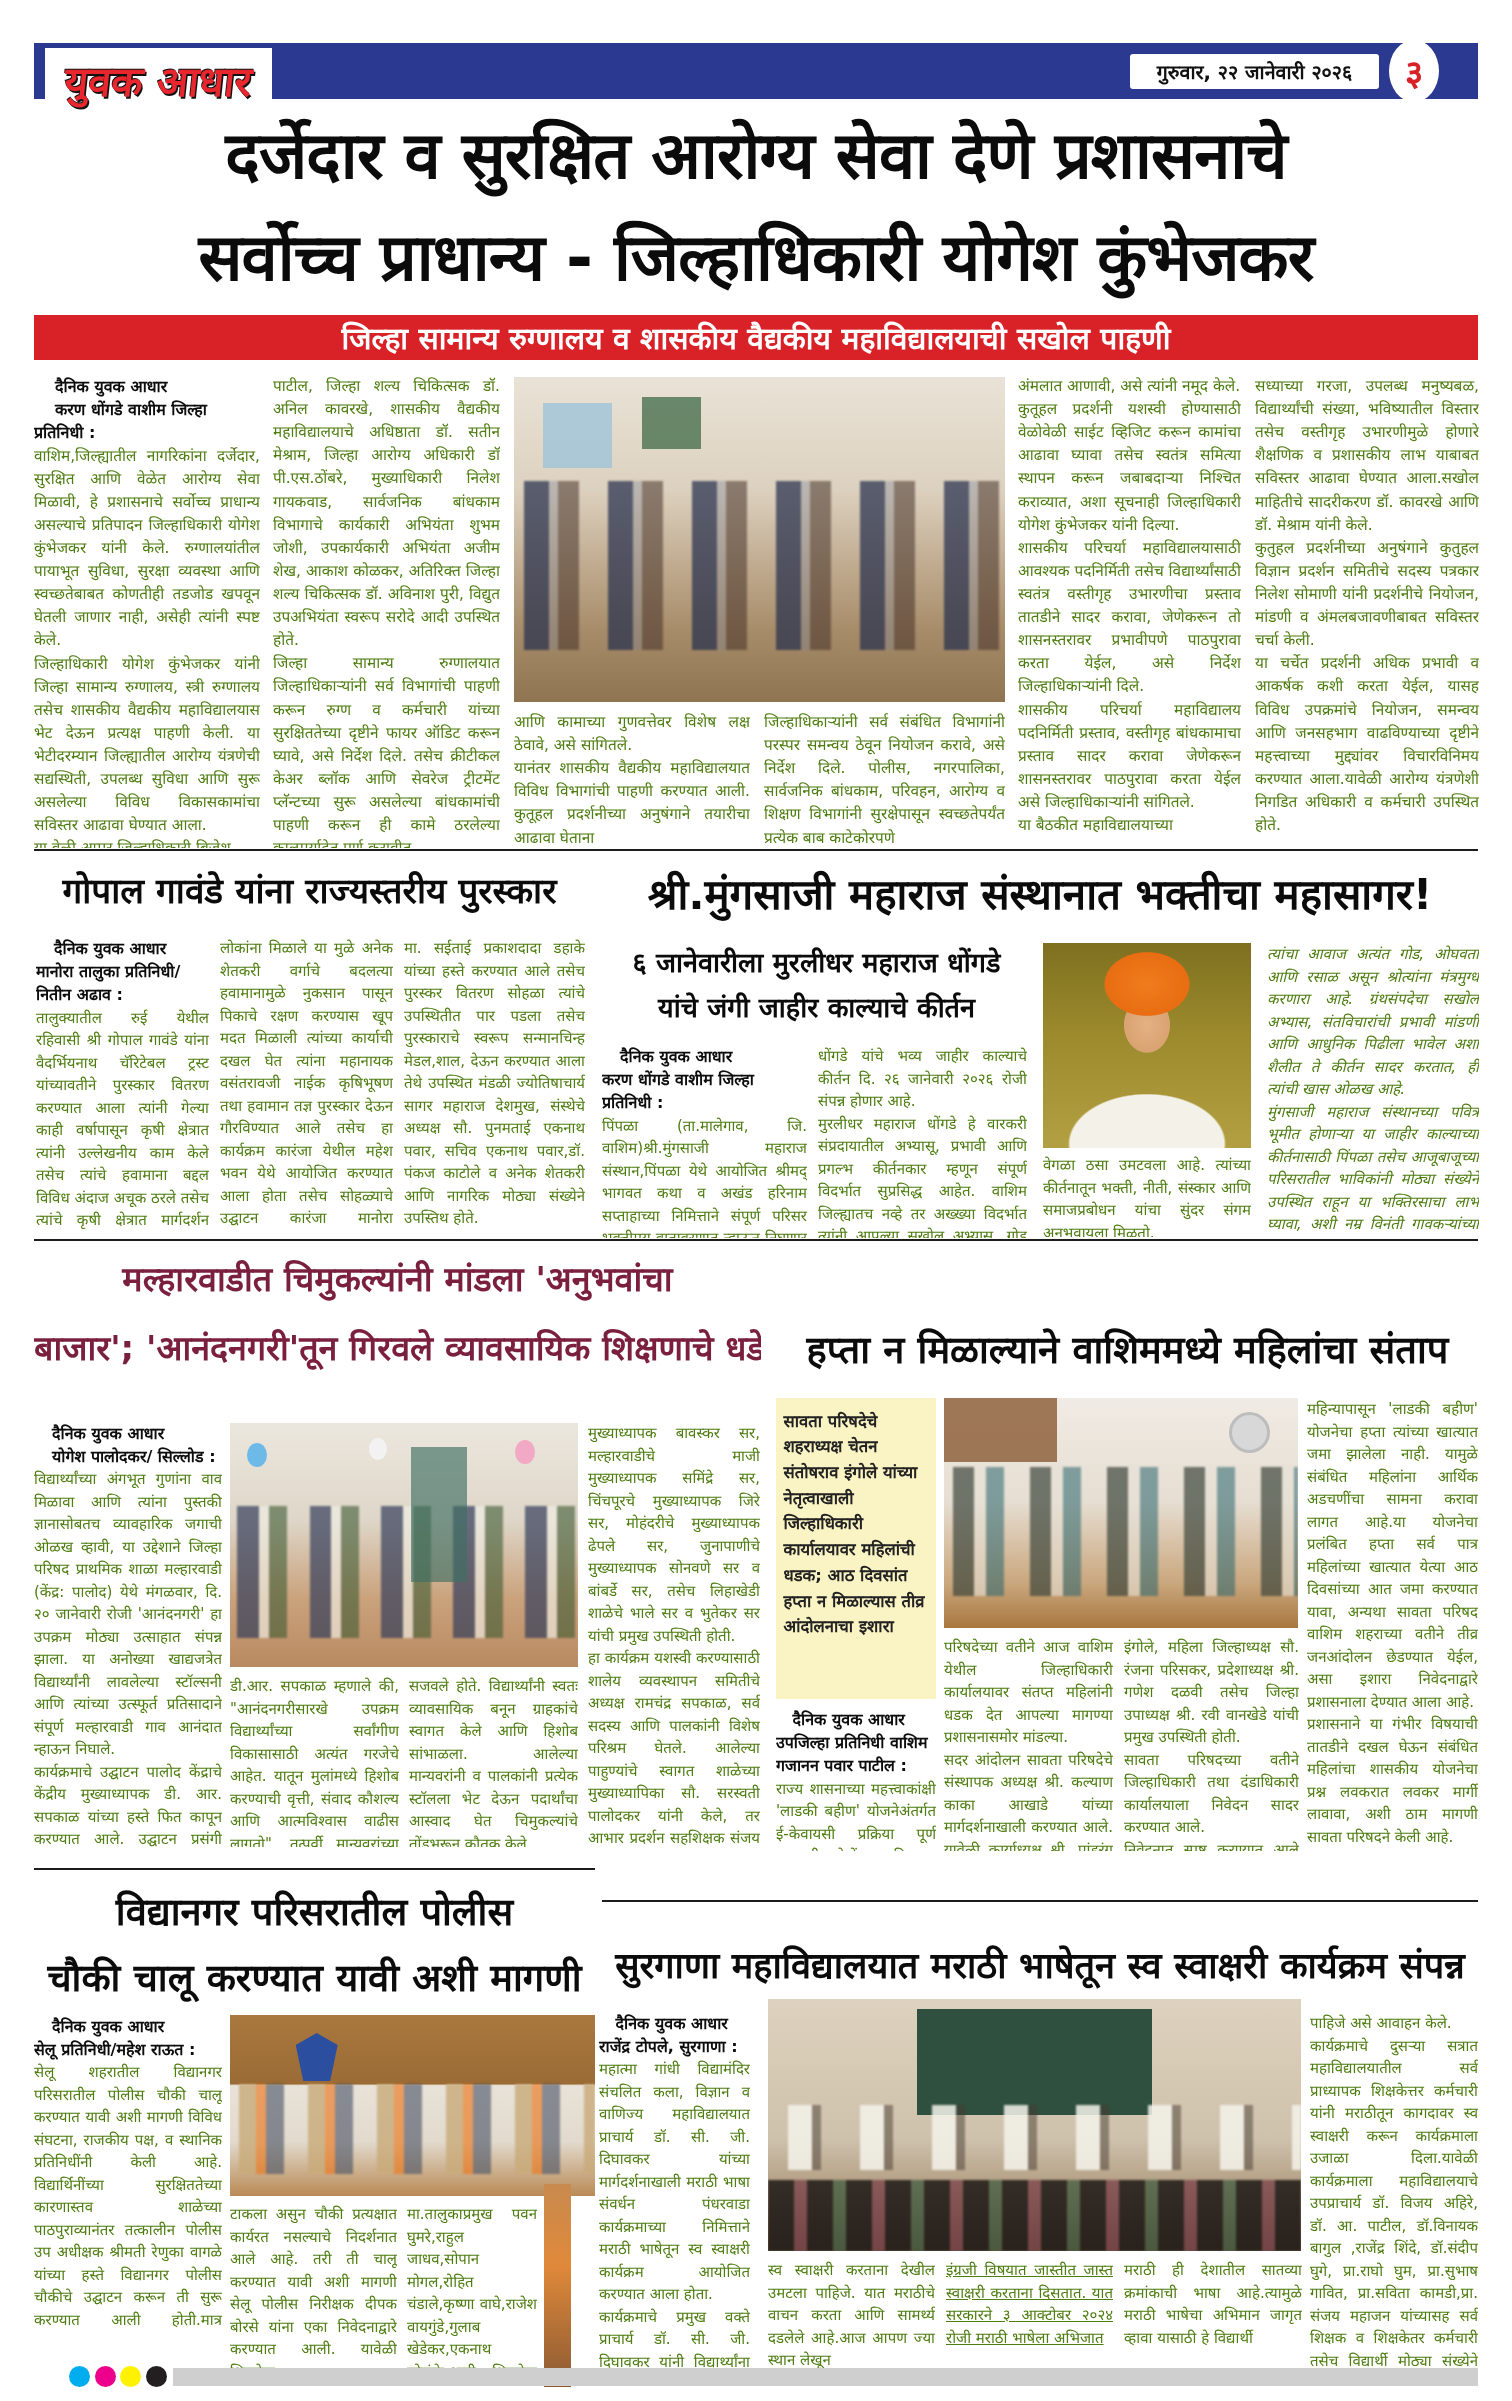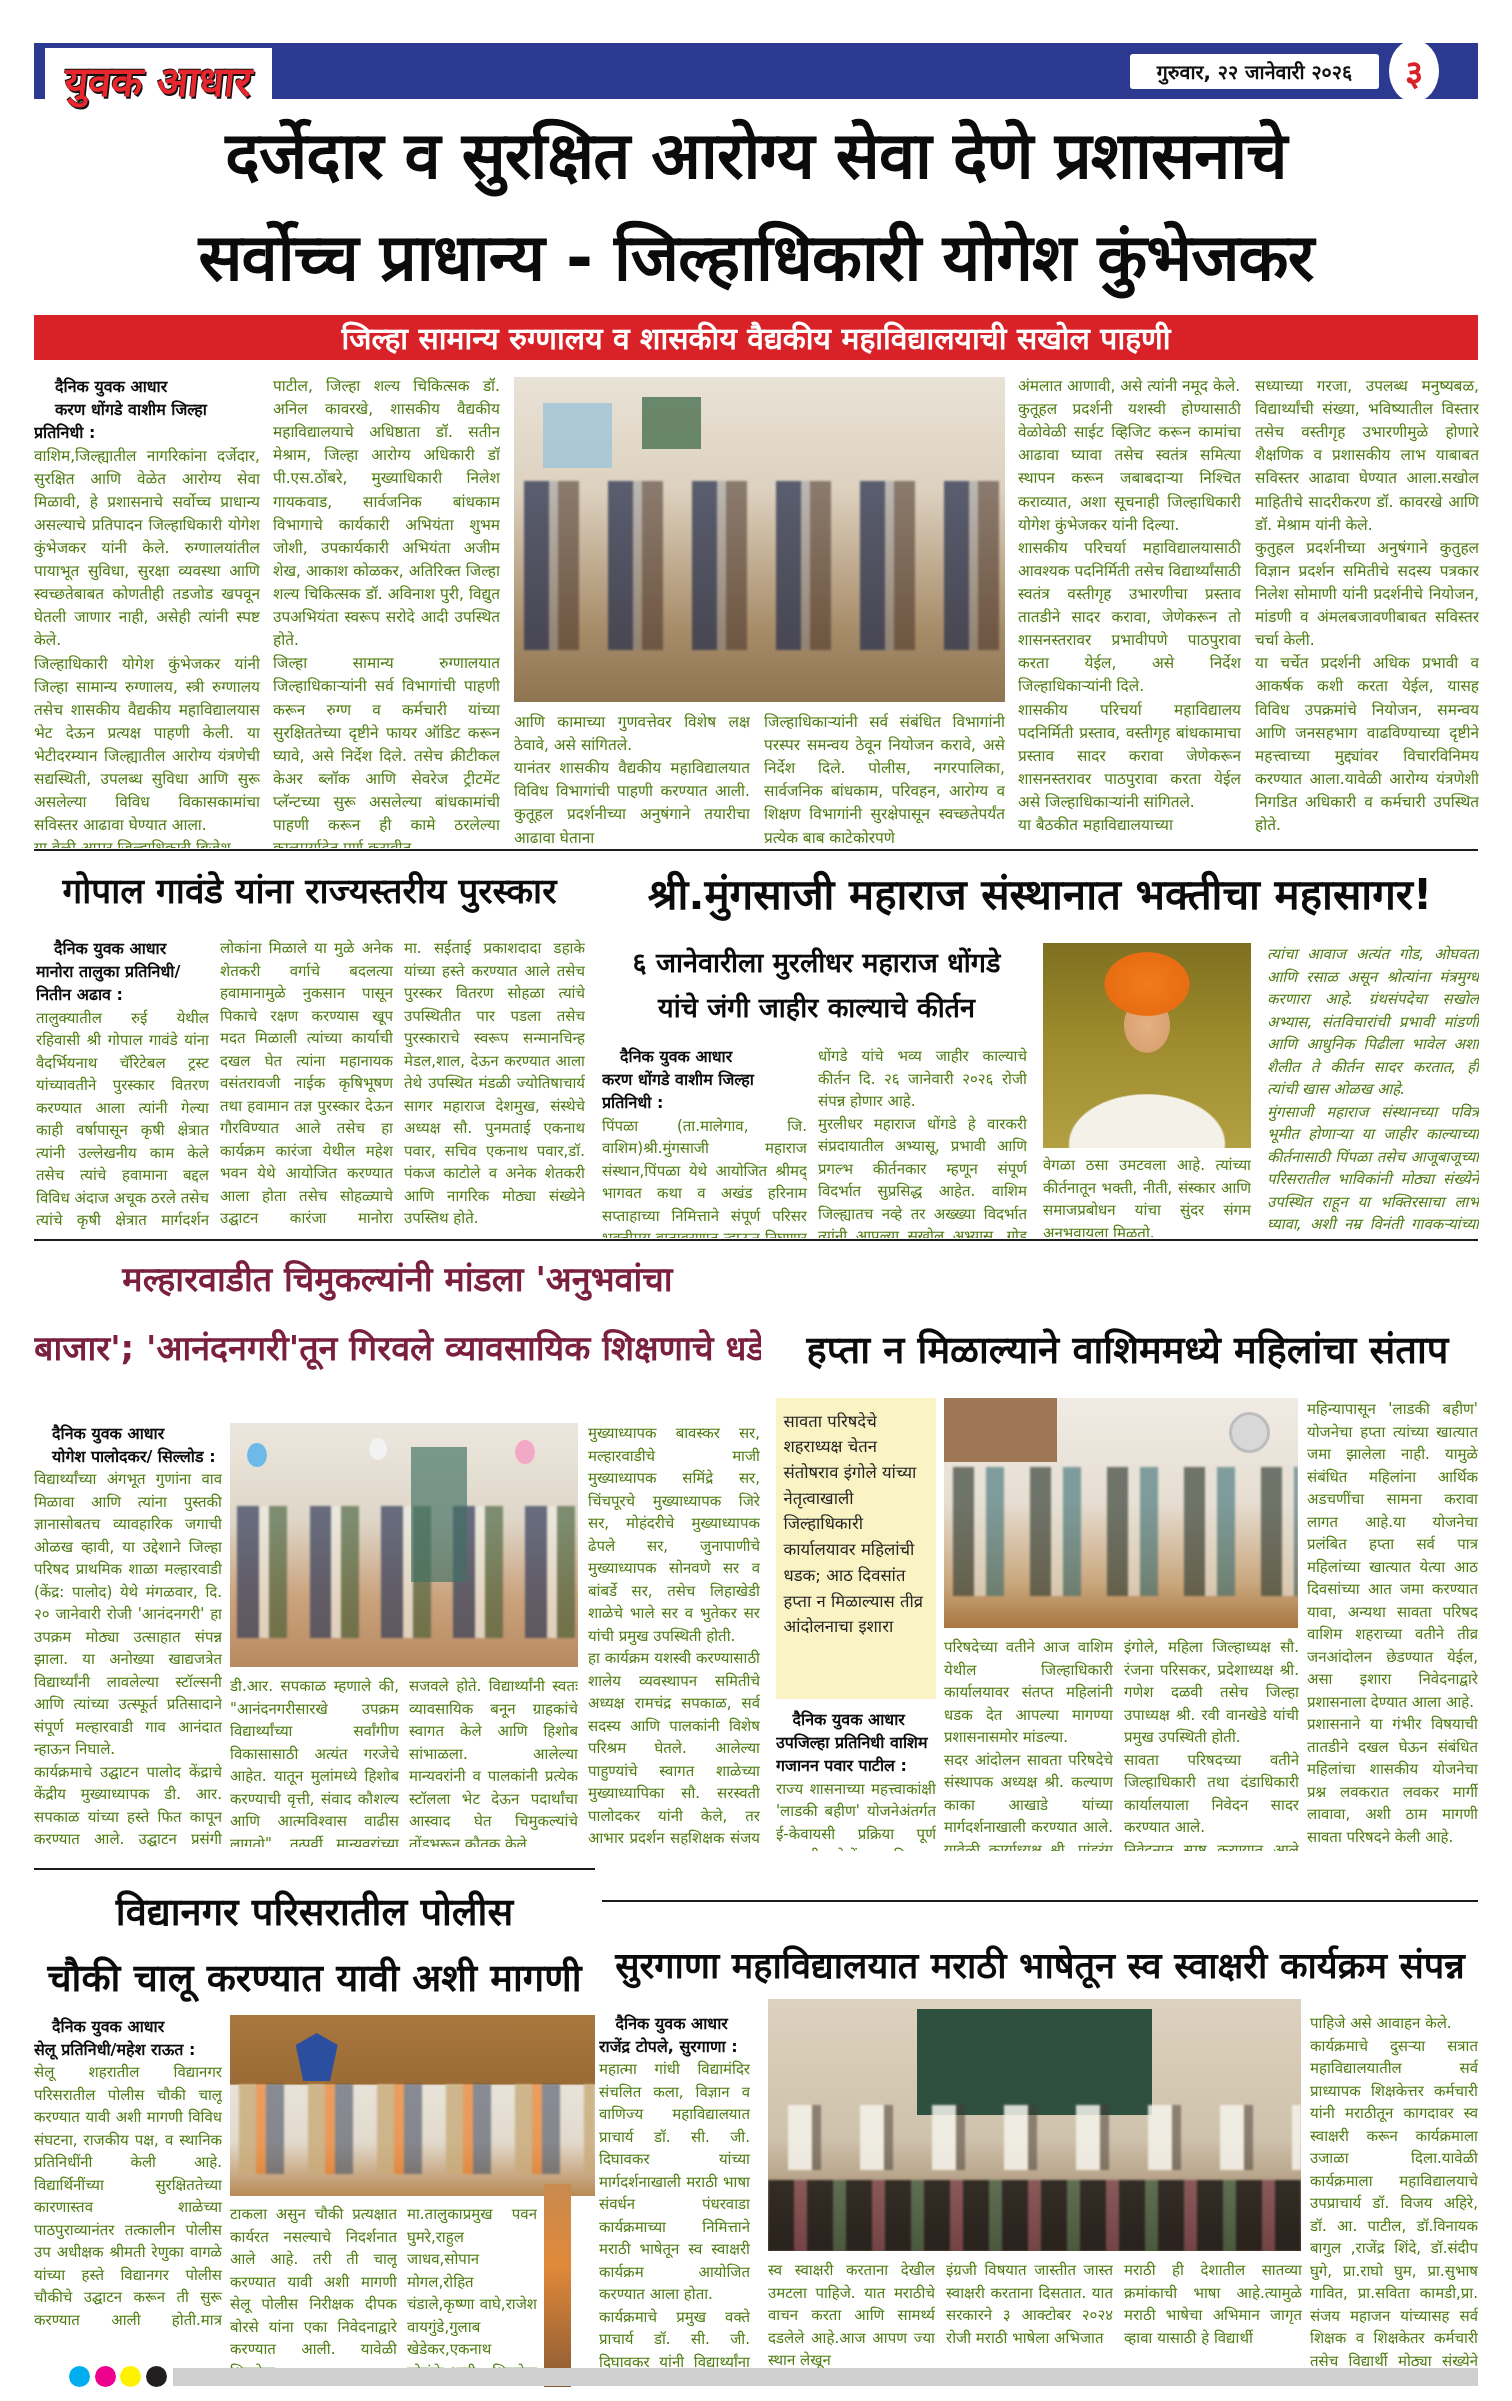"सावता परिषदेचे शहराध्यक्ष चेतन संतोषराव" div { font-weight: 400 -> 700 }
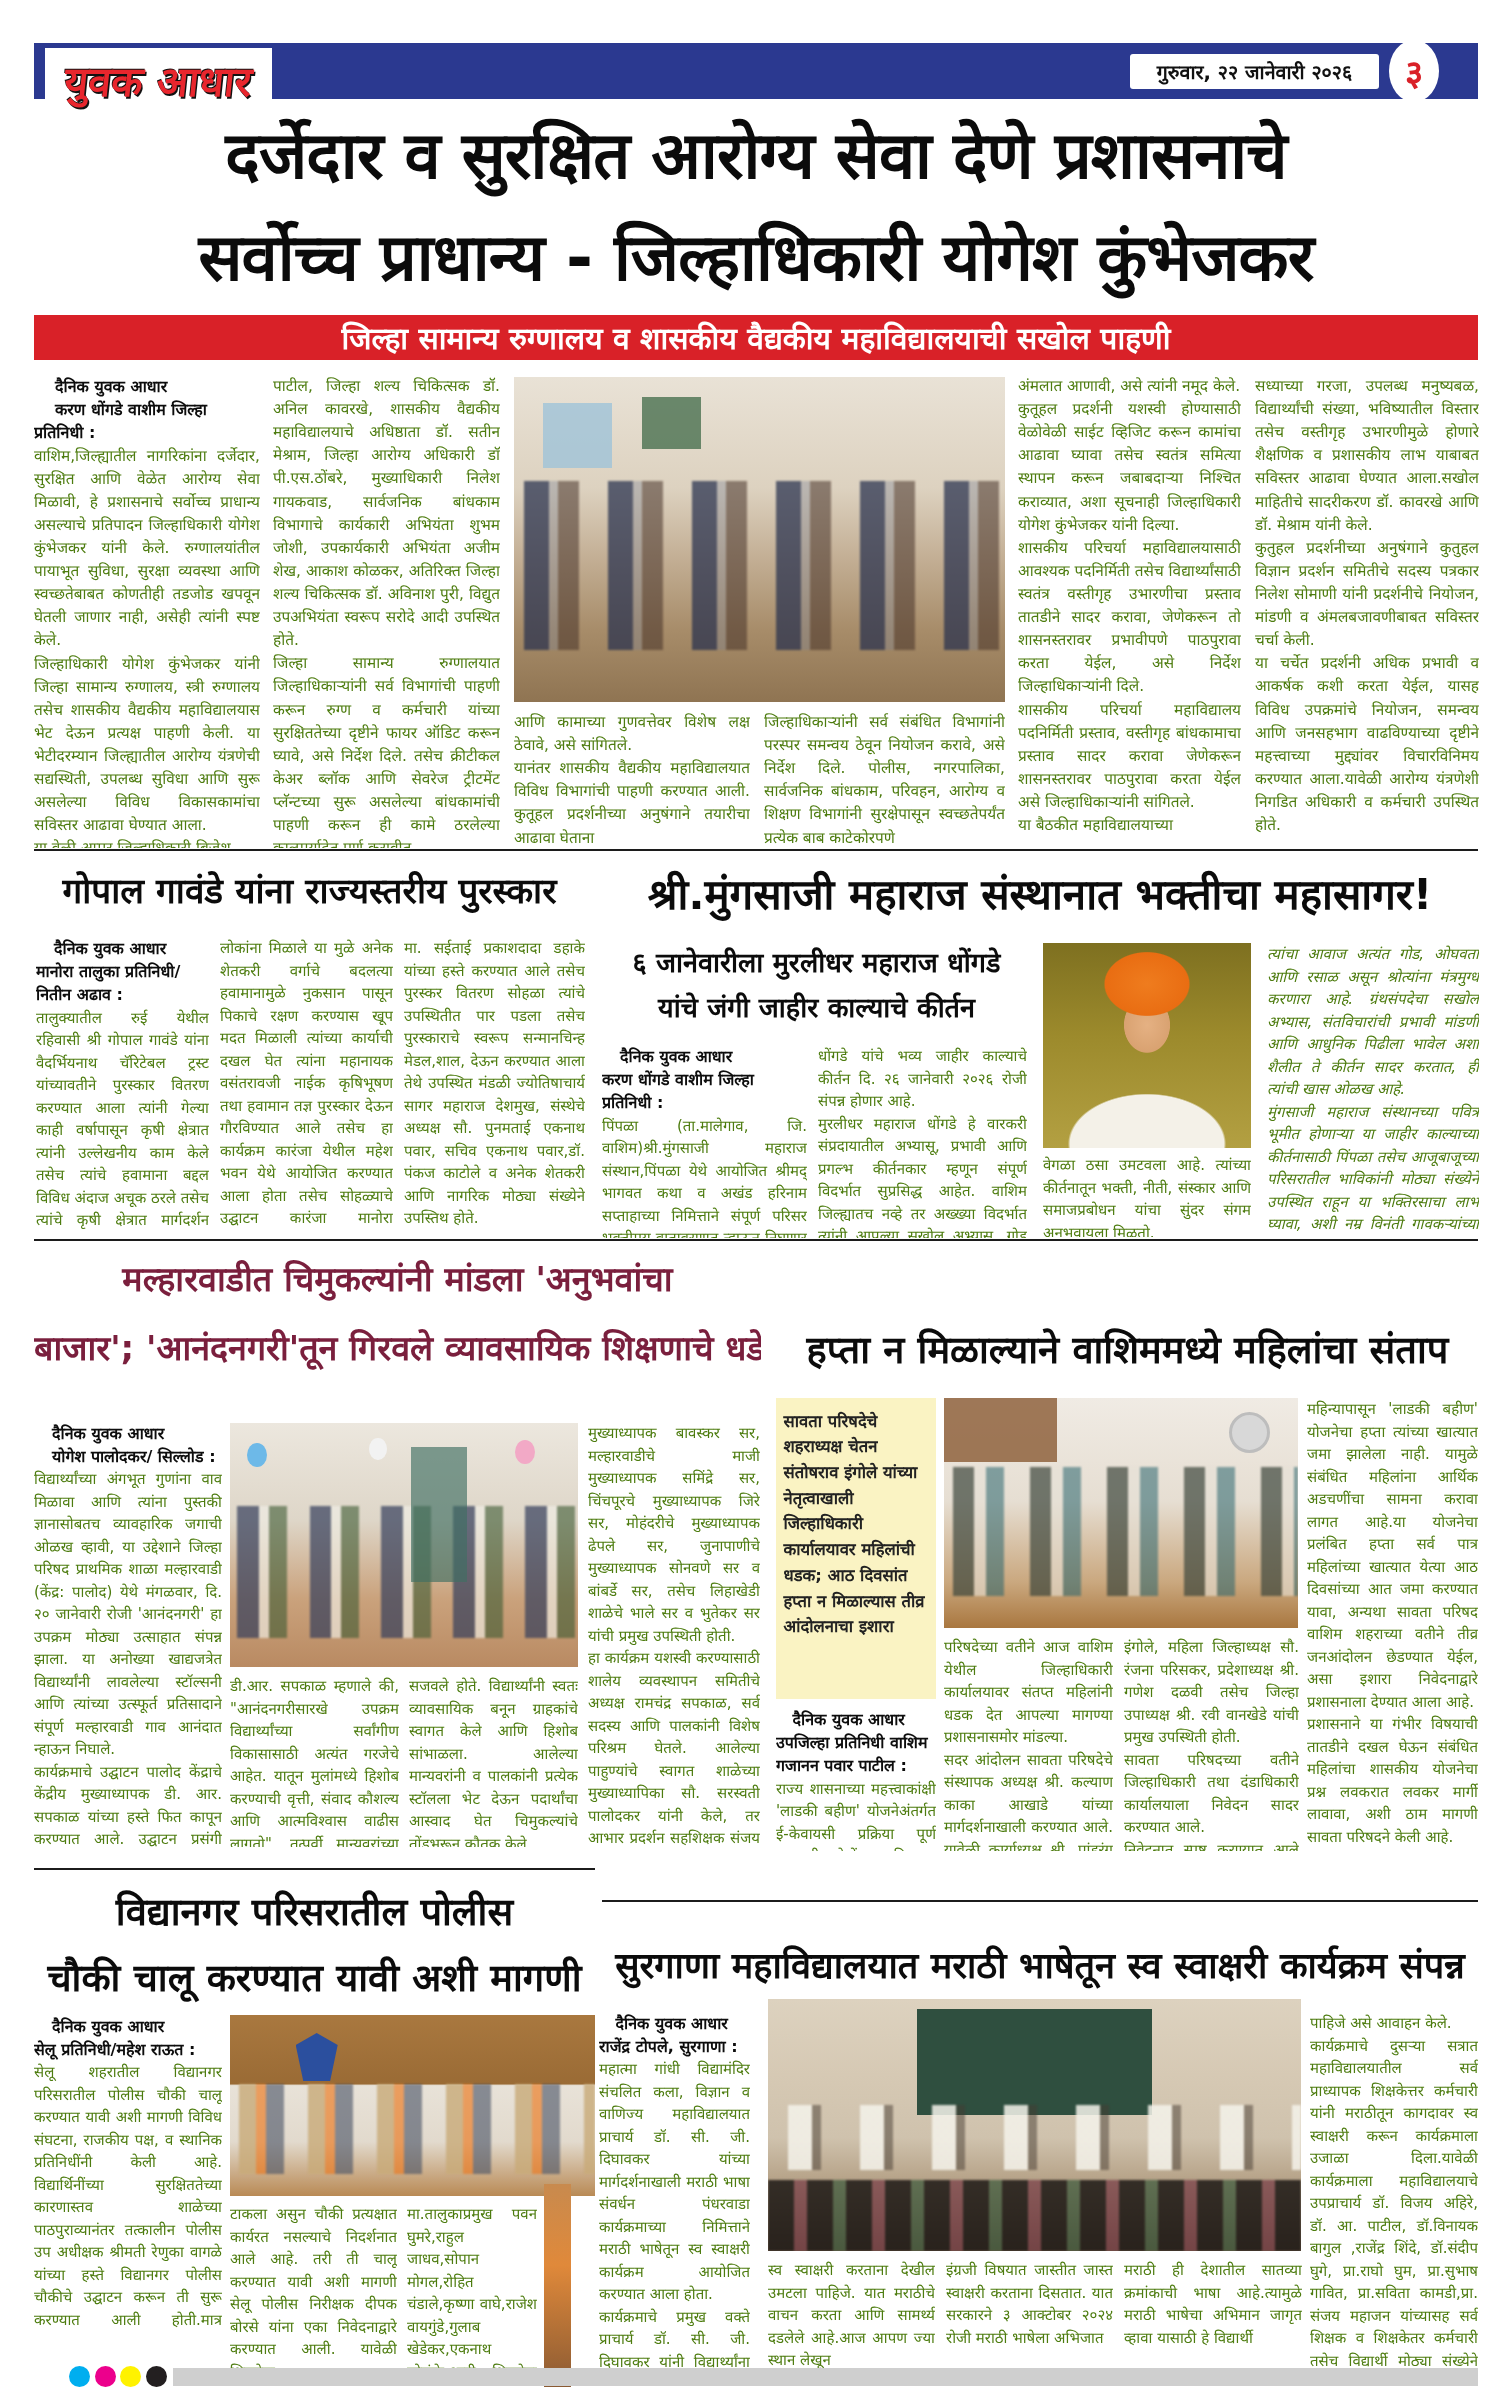"इंग्रजी विषयात जास्तीत जास्त स्वाक्षरी" div.abs { text-decoration: none -> underline }
